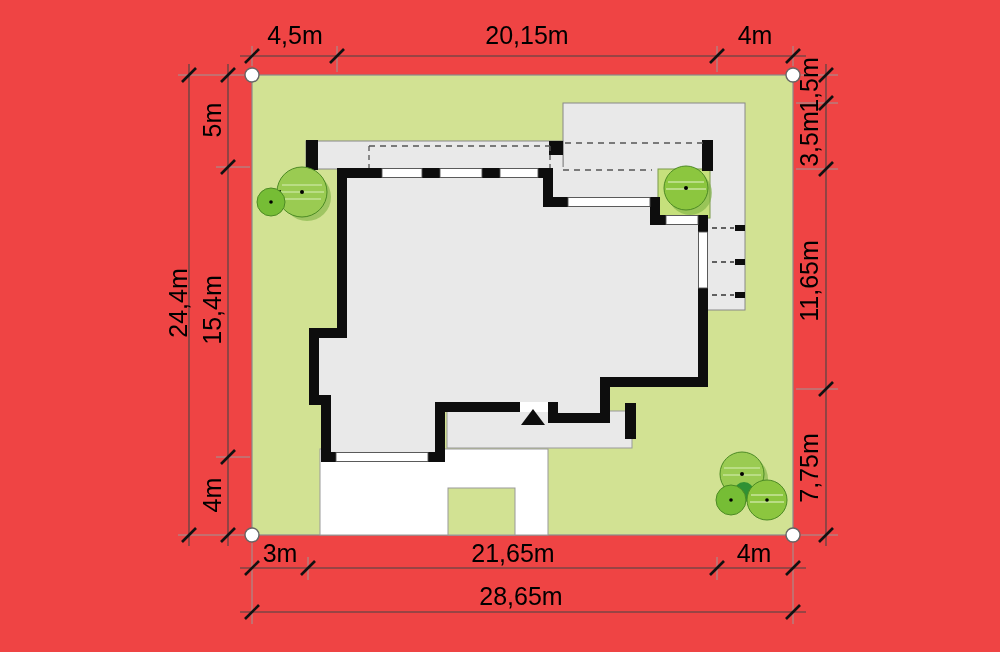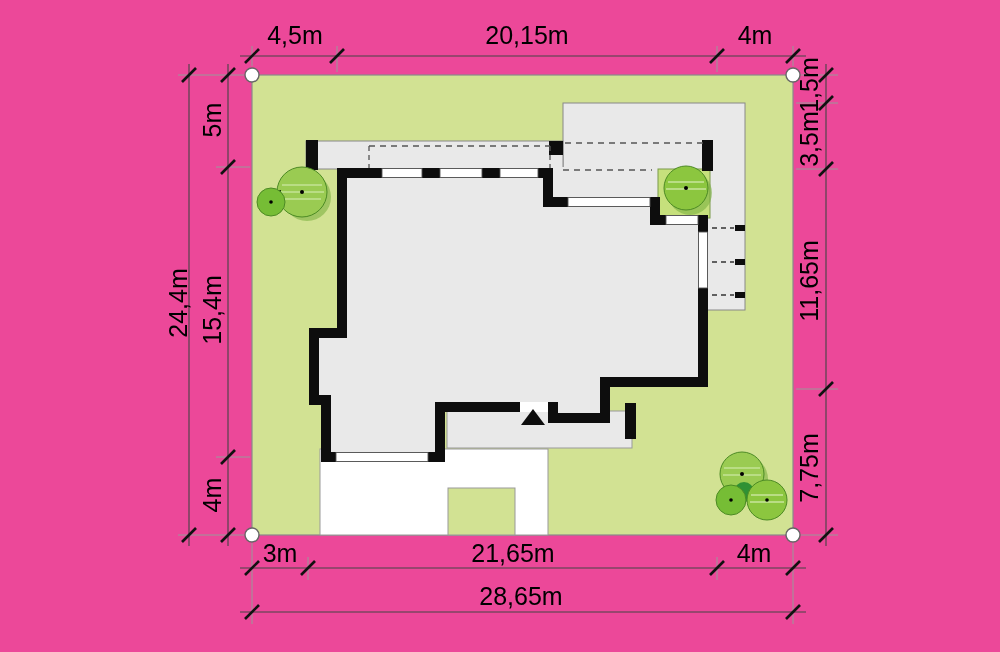"4,5m" .canvas { background: #ec4899 -> #ef4444 }
